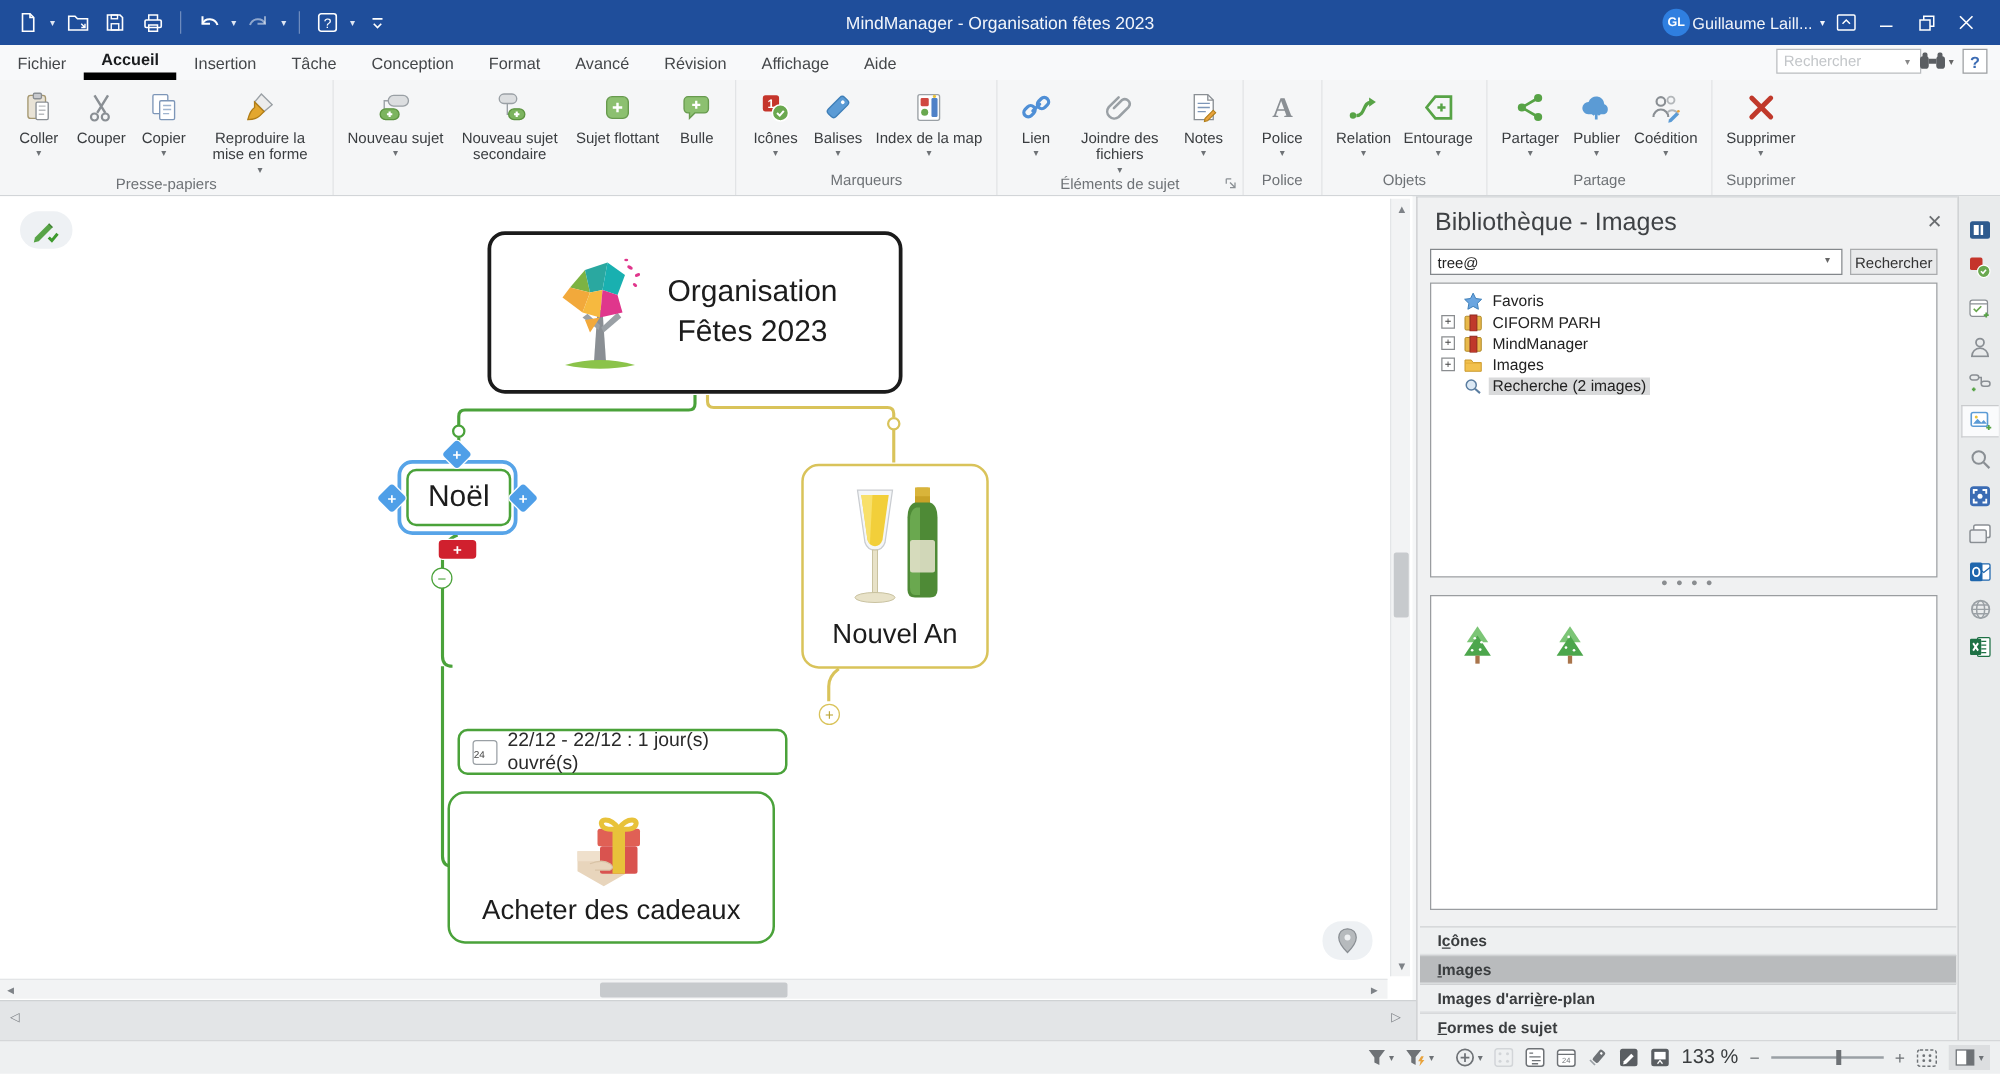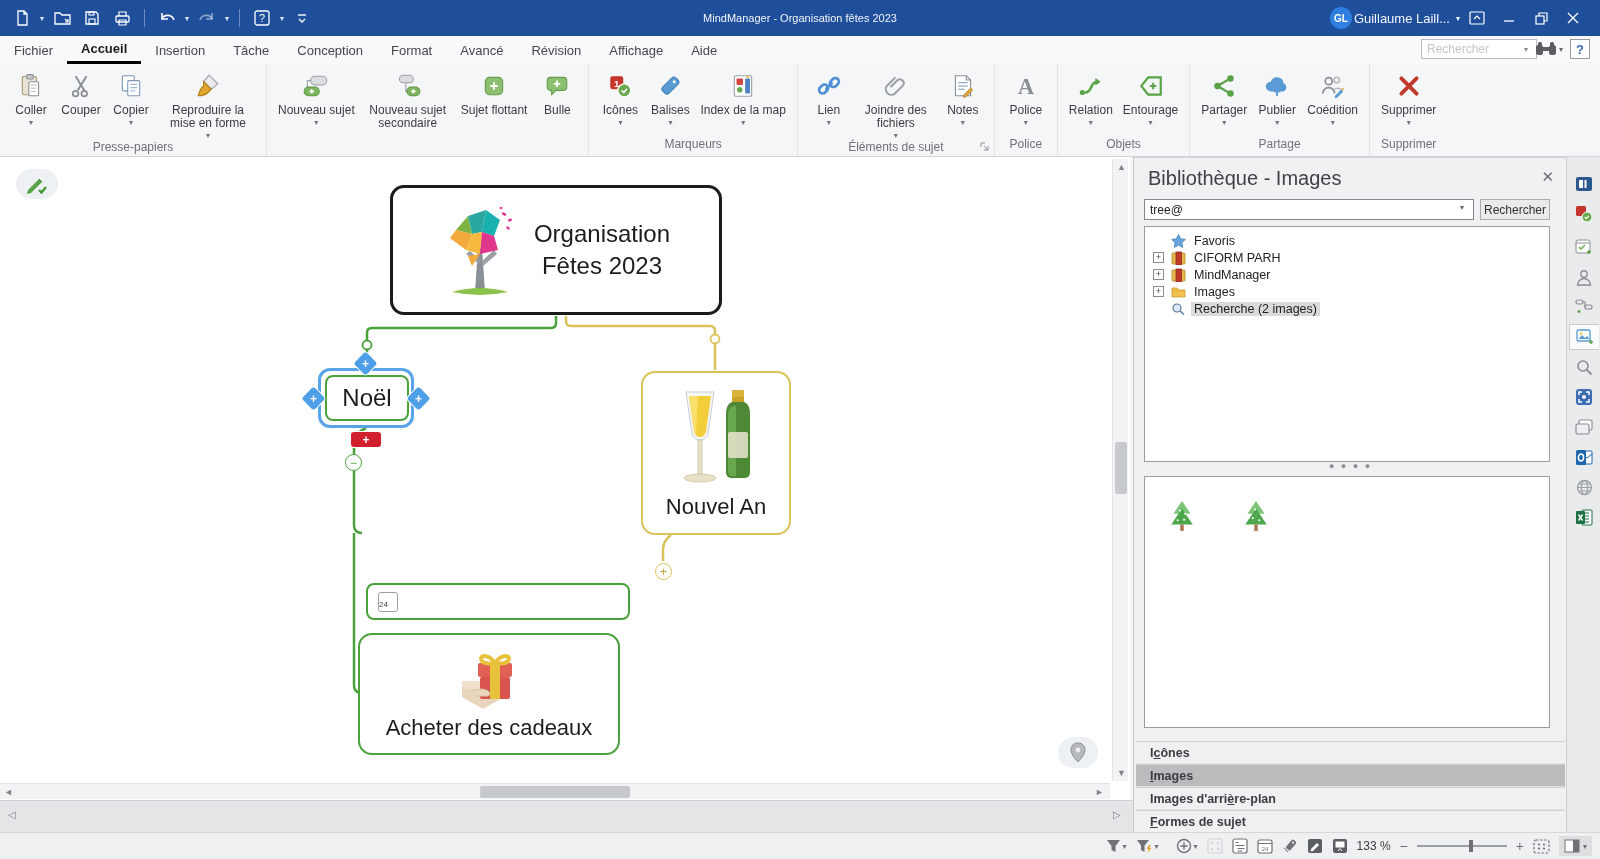"MindManager - Organisation fêtes 2023" .tb-title { font-size: 11px -> 14px }
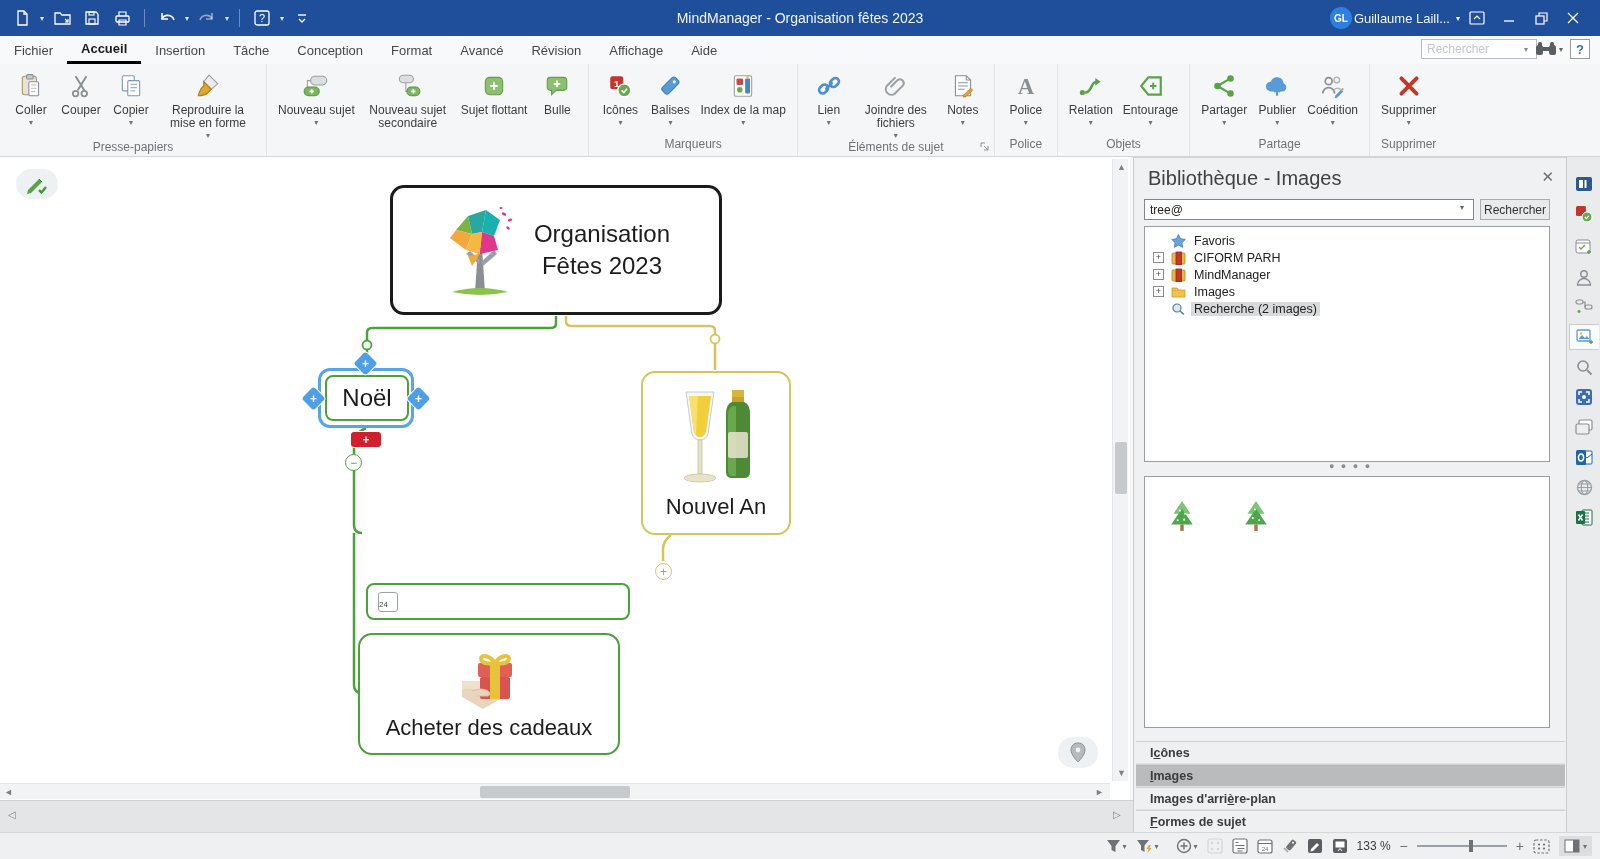"Accueil" .mtab.active { border-bottom: 3px solid #000000 -> 6px solid #000000 }
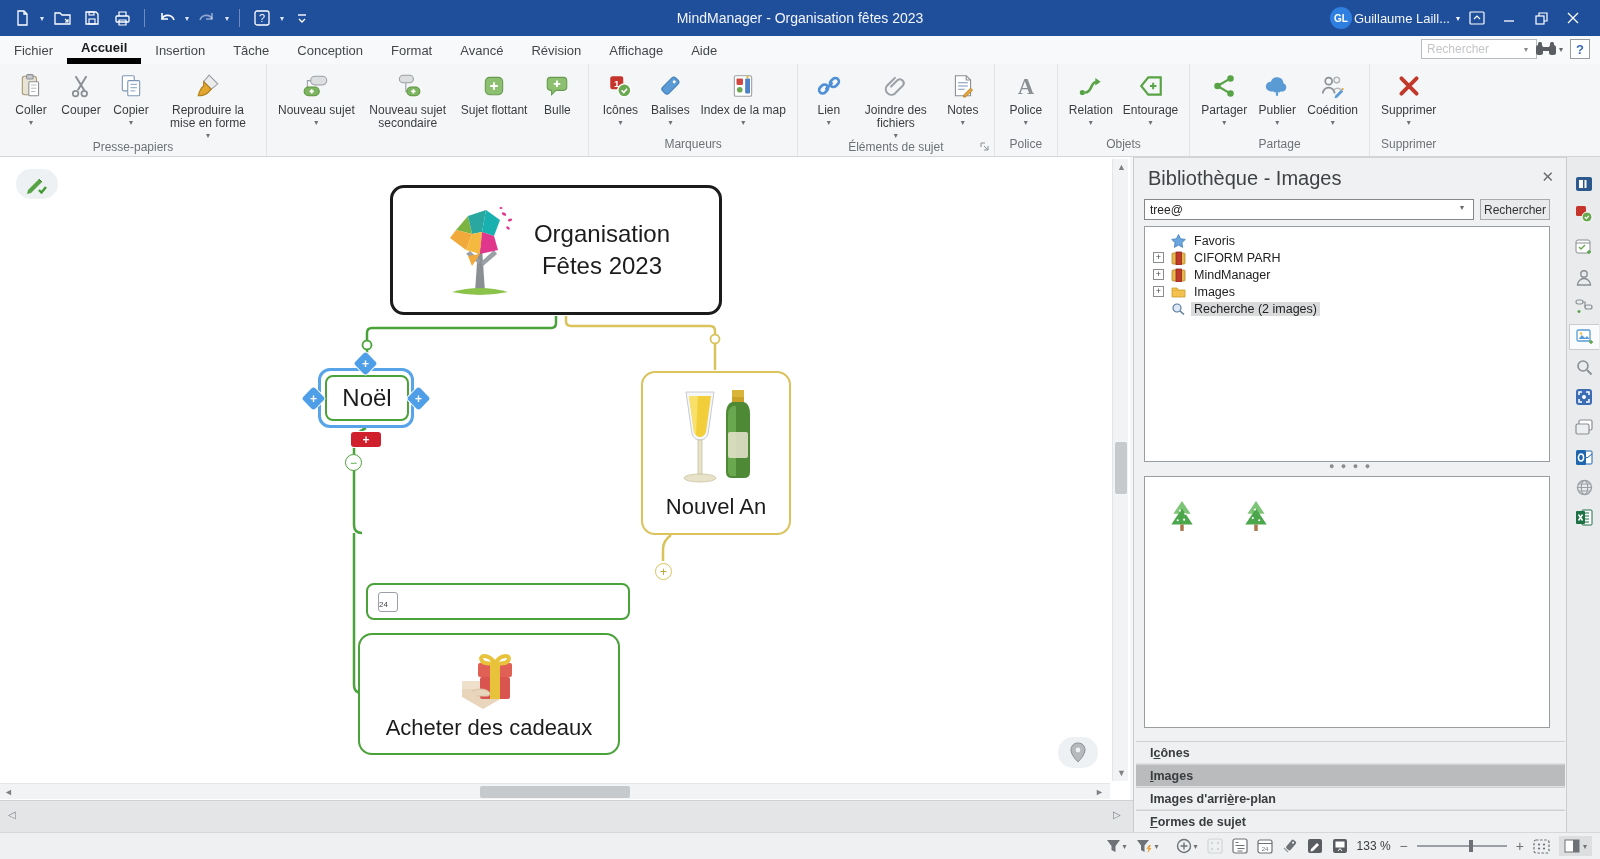"22/12 - 22/12 : 1" span { html: none -> <span>22/12 - 22/12 : 1 jour(s) ouvré(s)</span> }
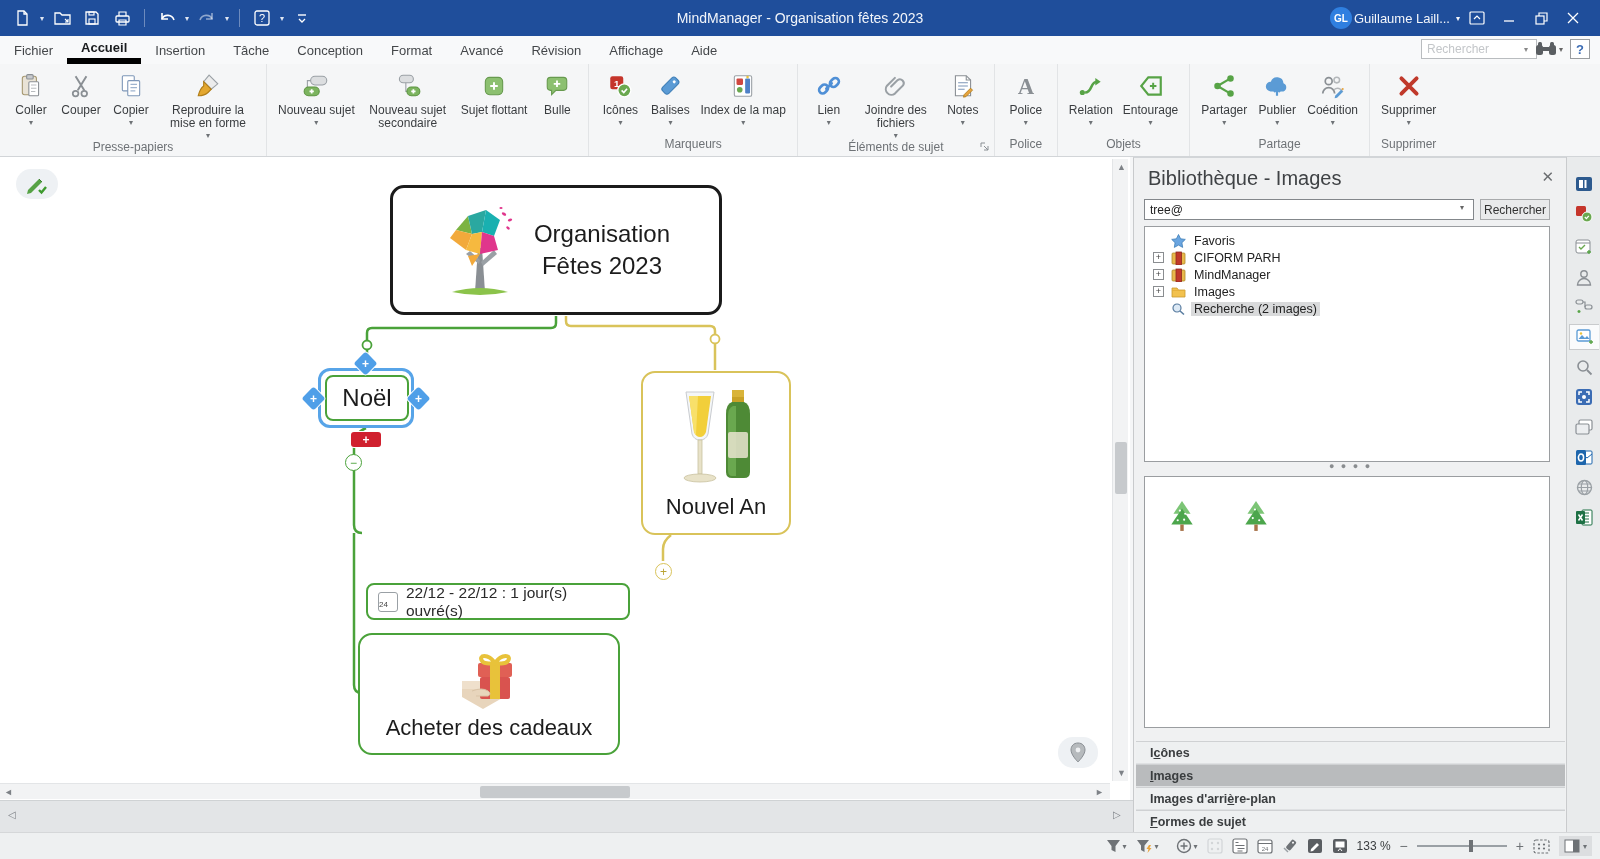"133 %" .zoomtxt { font-size: 12px -> 16px }
